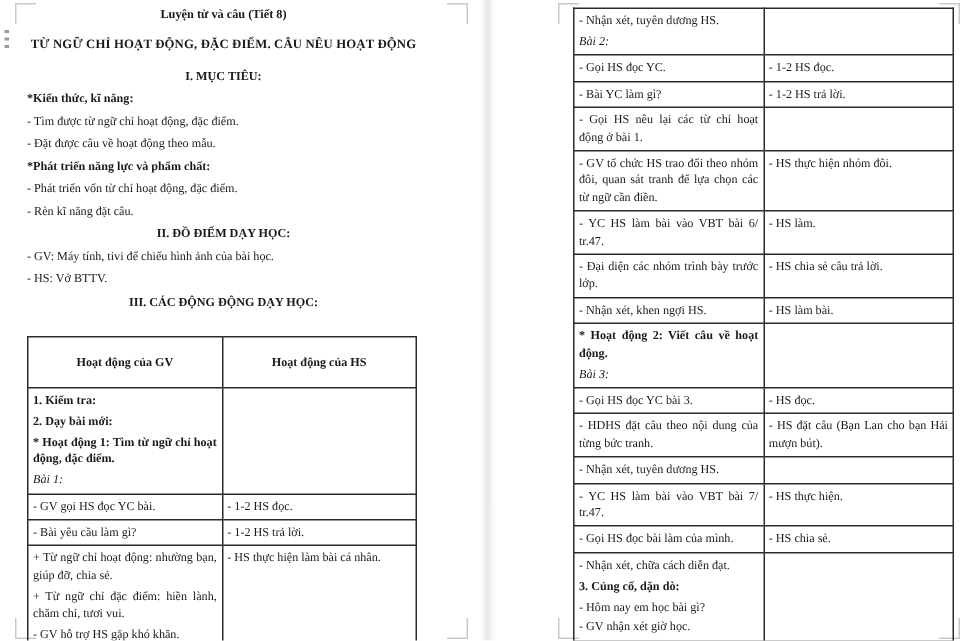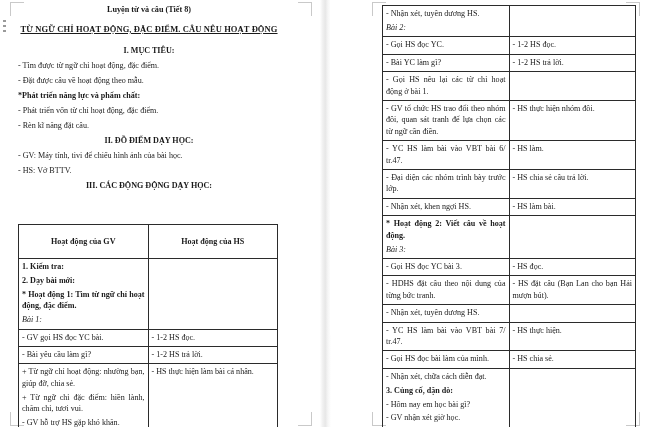"TỪ NGỮ CHỈ HOẠT ĐỘNG," .doc-subtitle { text-decoration: underline -> none }
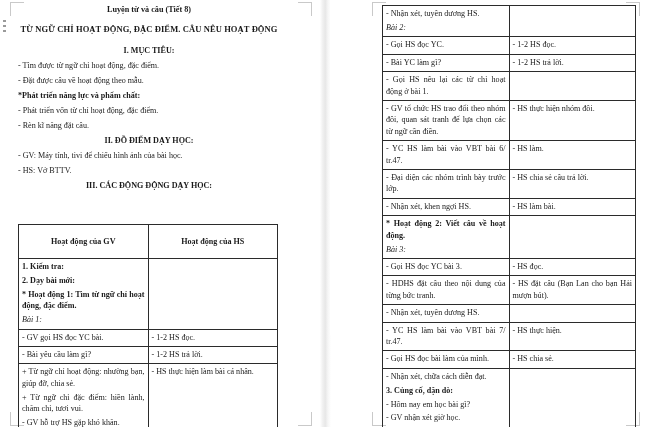"*Kiến thức, kĩ năng:" p.sub-head { html: none -> <p>*Kiến thức, kĩ năng:</p> }
